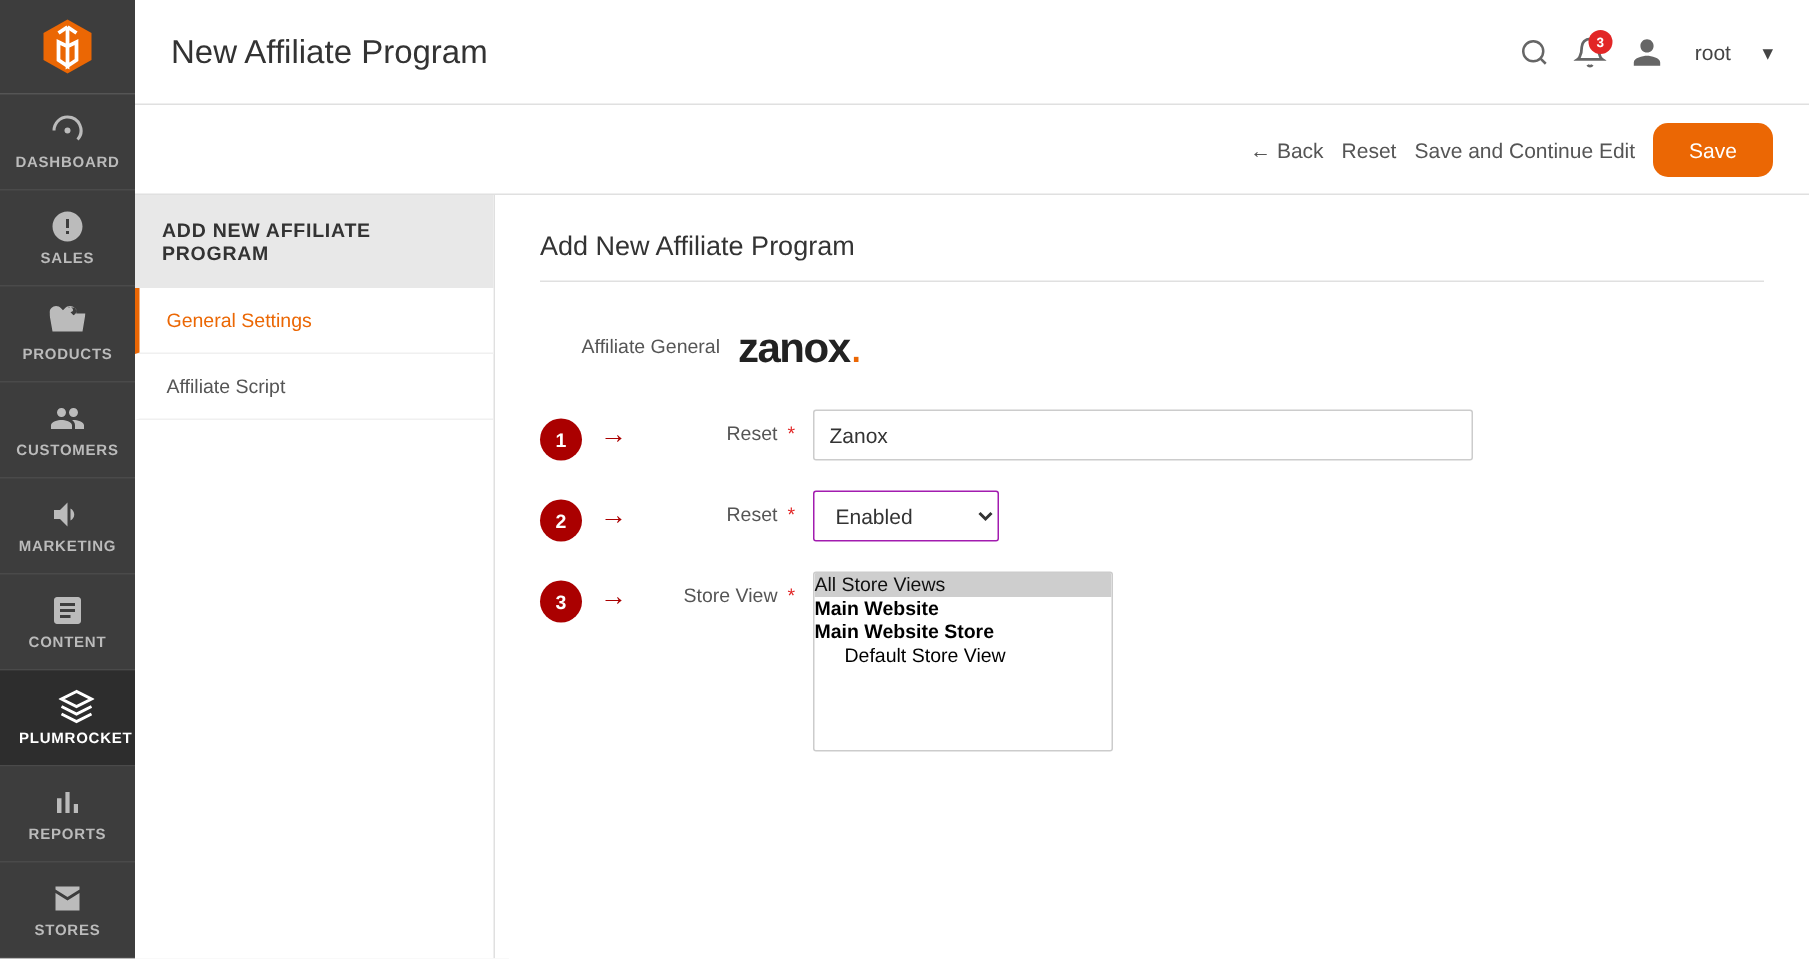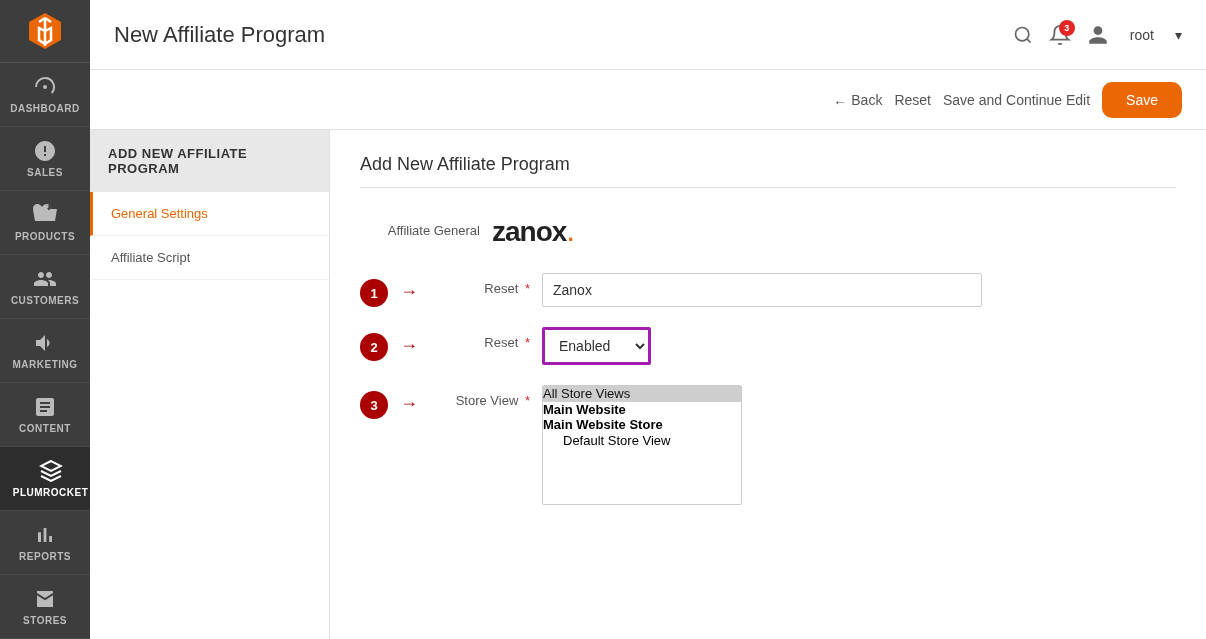"Enabled" .field-select { border: 3px solid #a21caf -> 1px solid #a21caf; width: 109px -> 124px }
